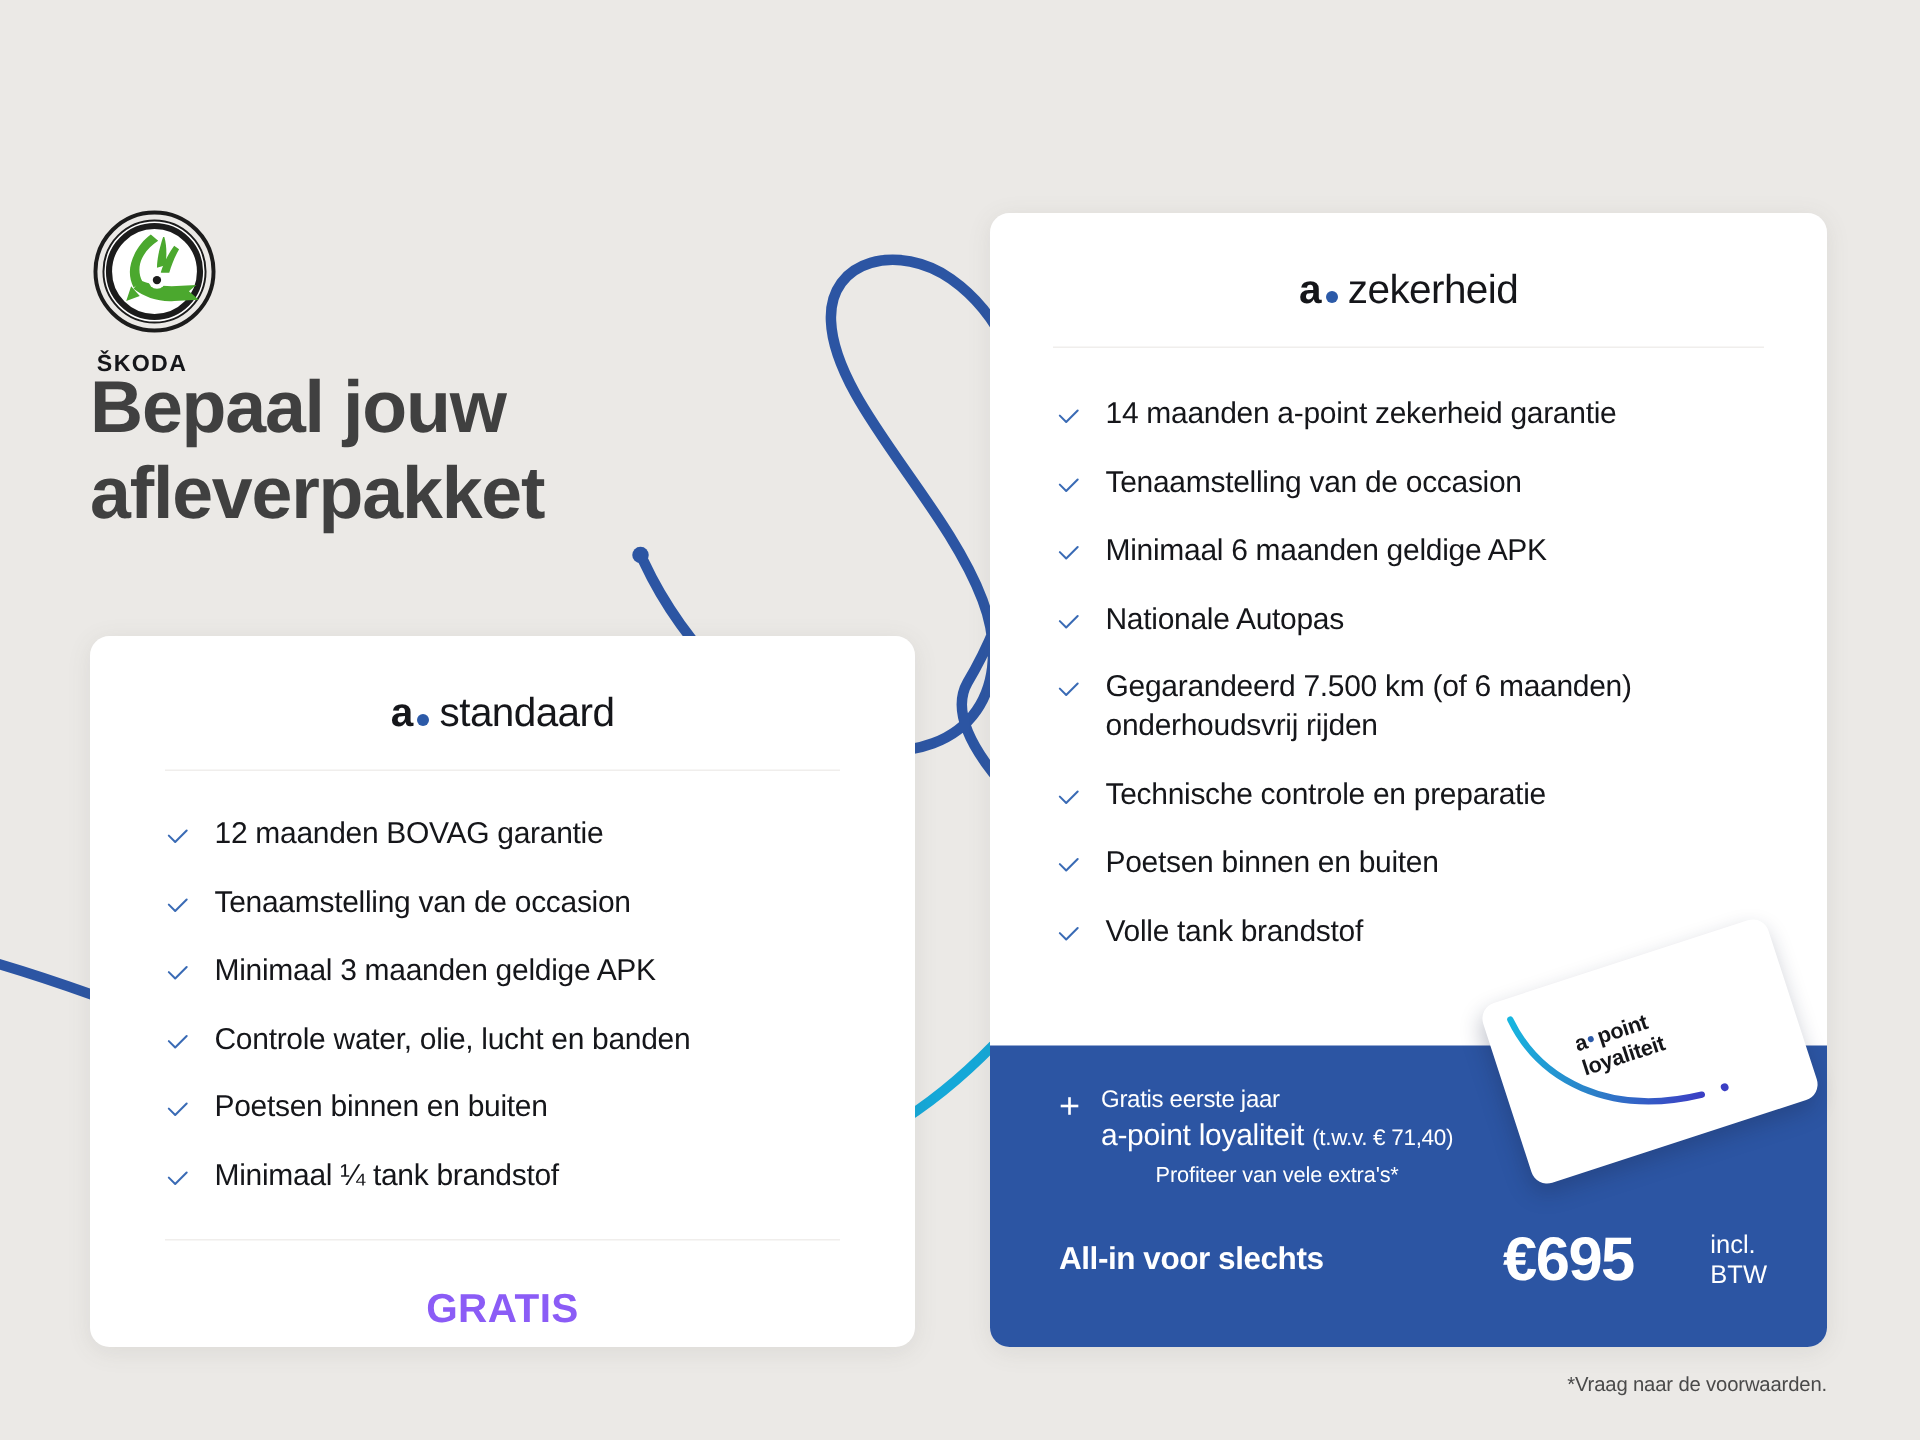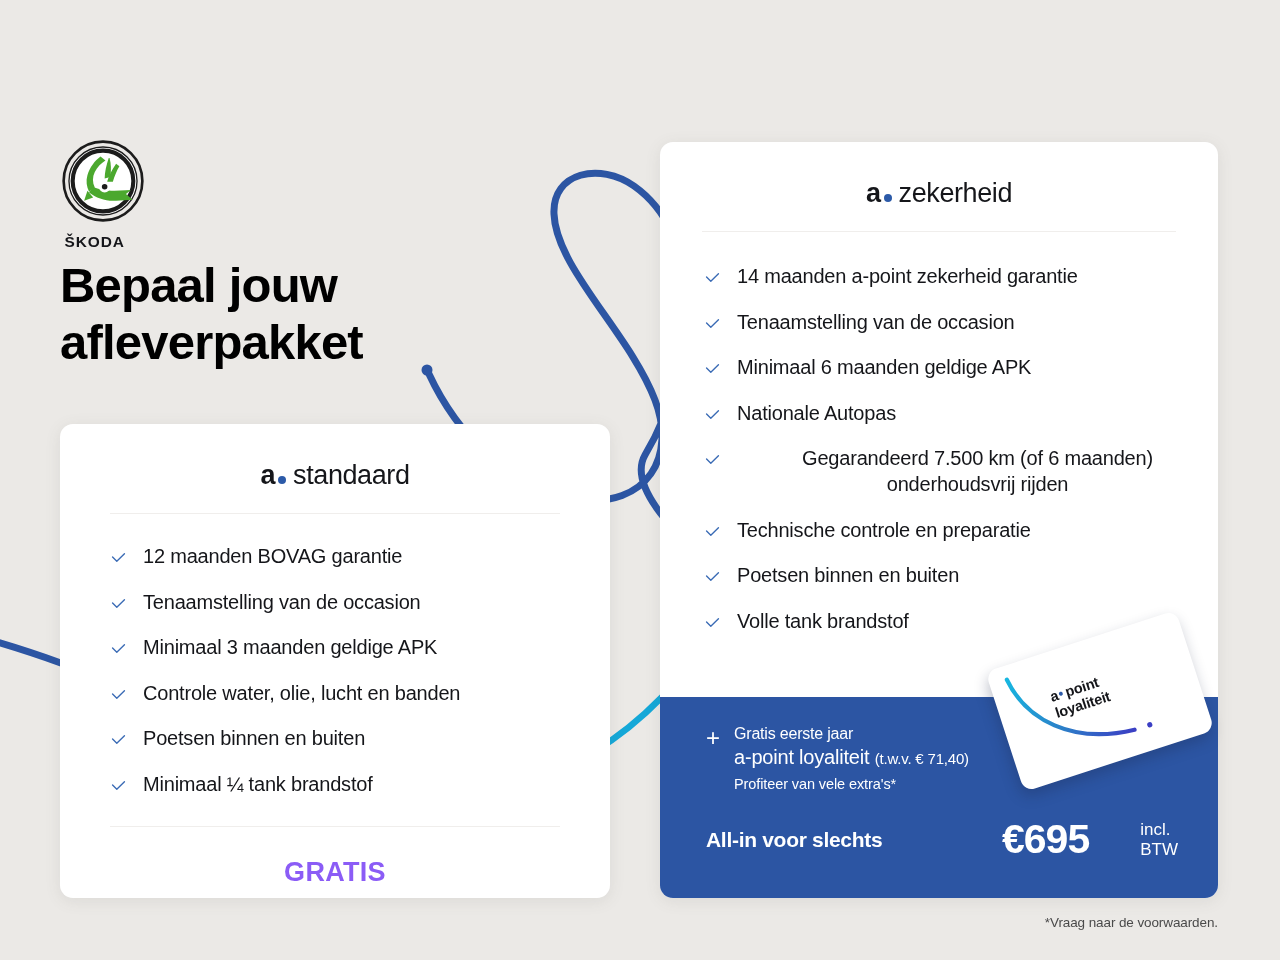"Bepaal jouw" .headline { color: #000000 -> #404040; top: 257px -> 244px }
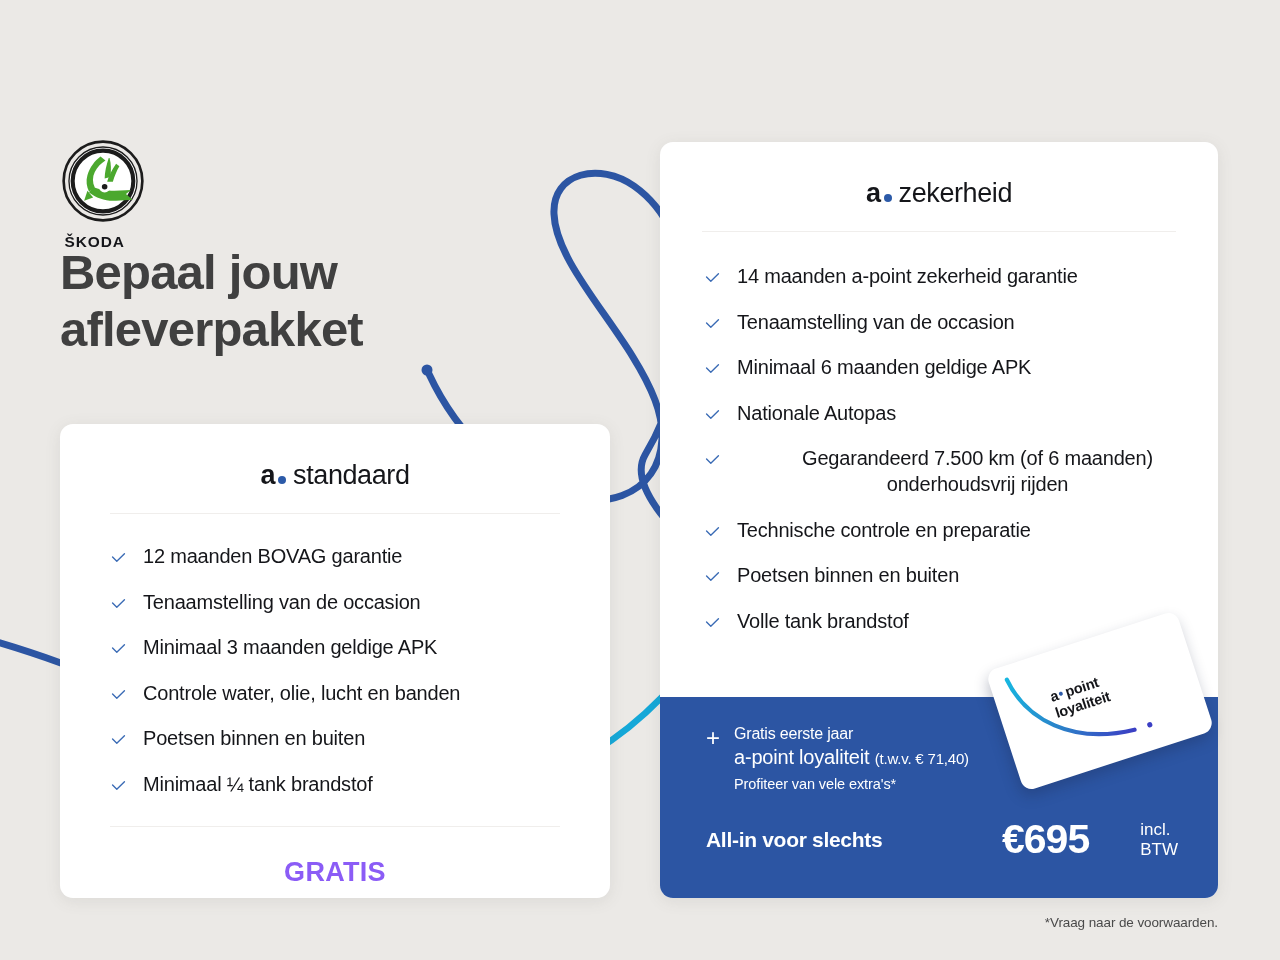"14 maanden a-point zekerheid garantie" .feature-list { text-align: center -> none }
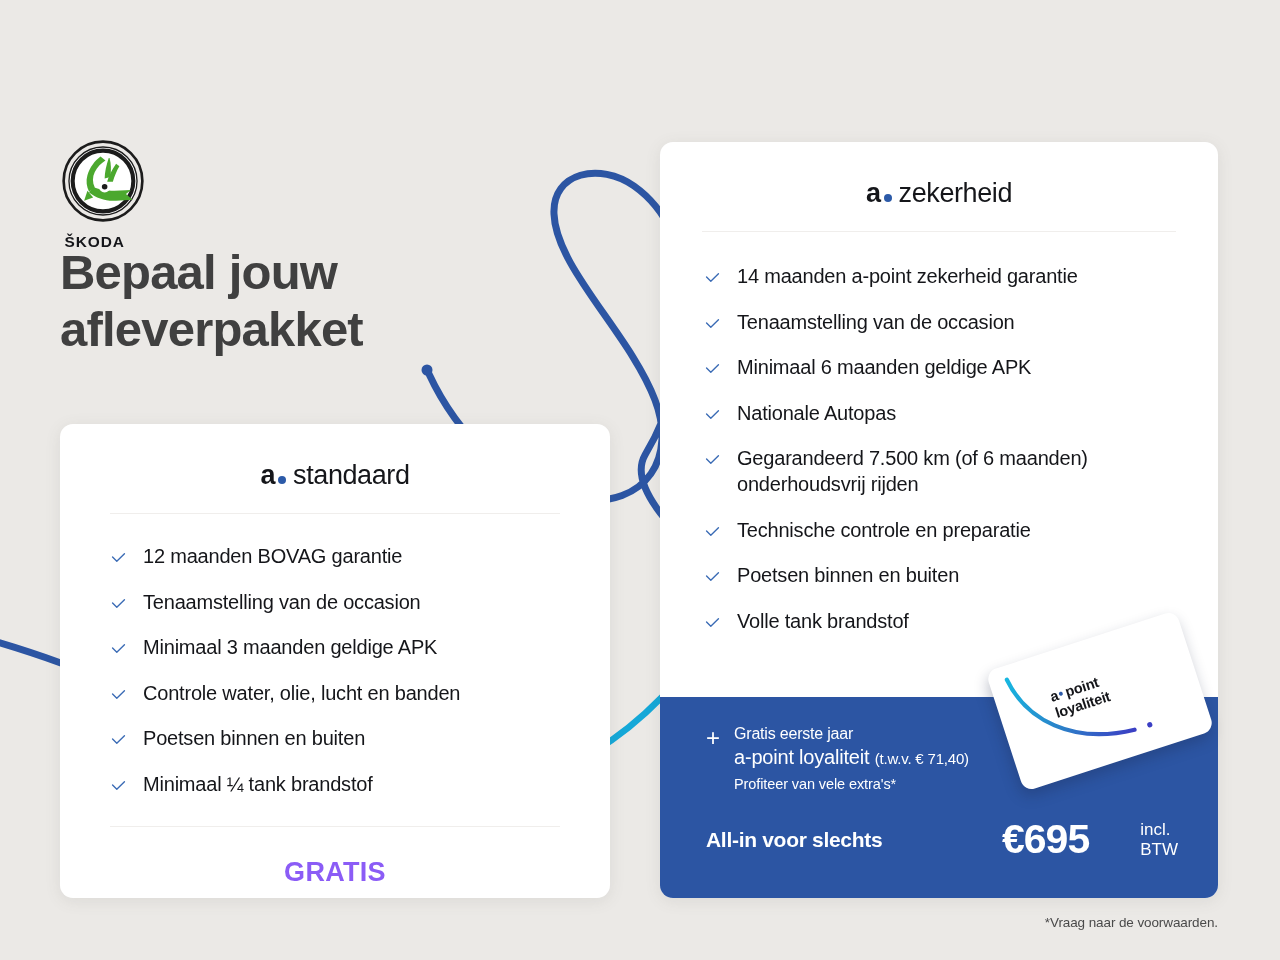"Profiteer van vele extra's*" .bonus-l3 { text-align: none -> center }
